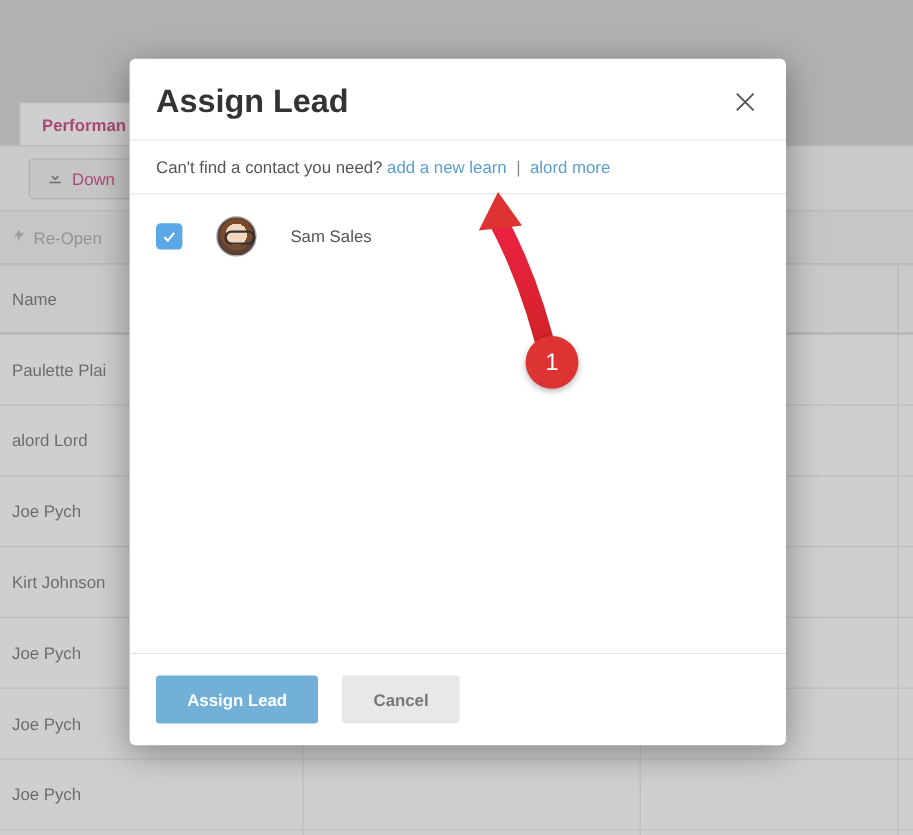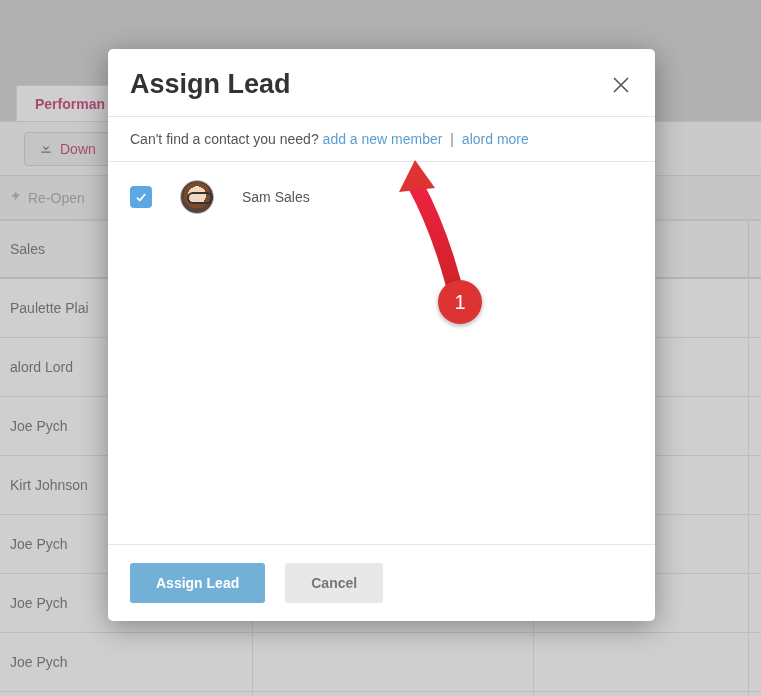"add a new member" a { text: member -> learn }
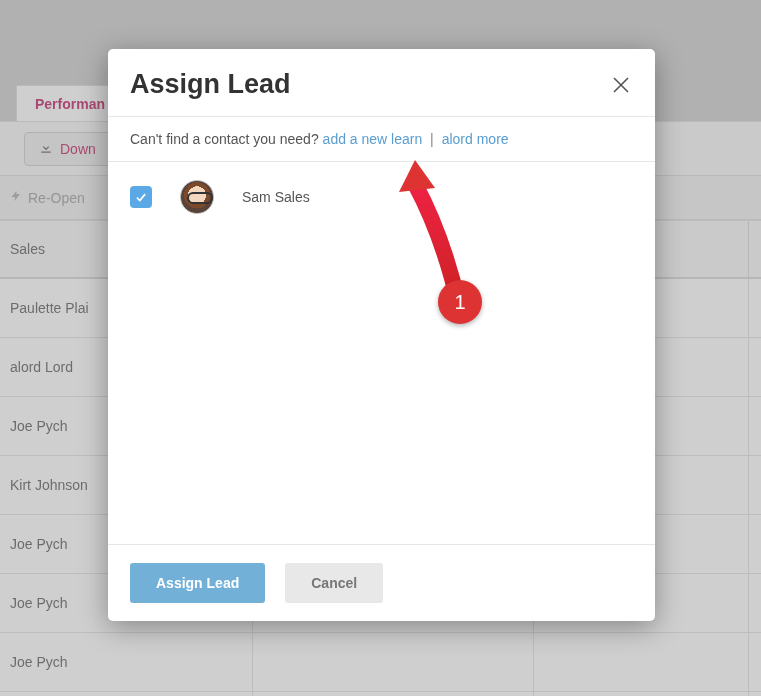"Sales" span { text: Sales -> Name }
